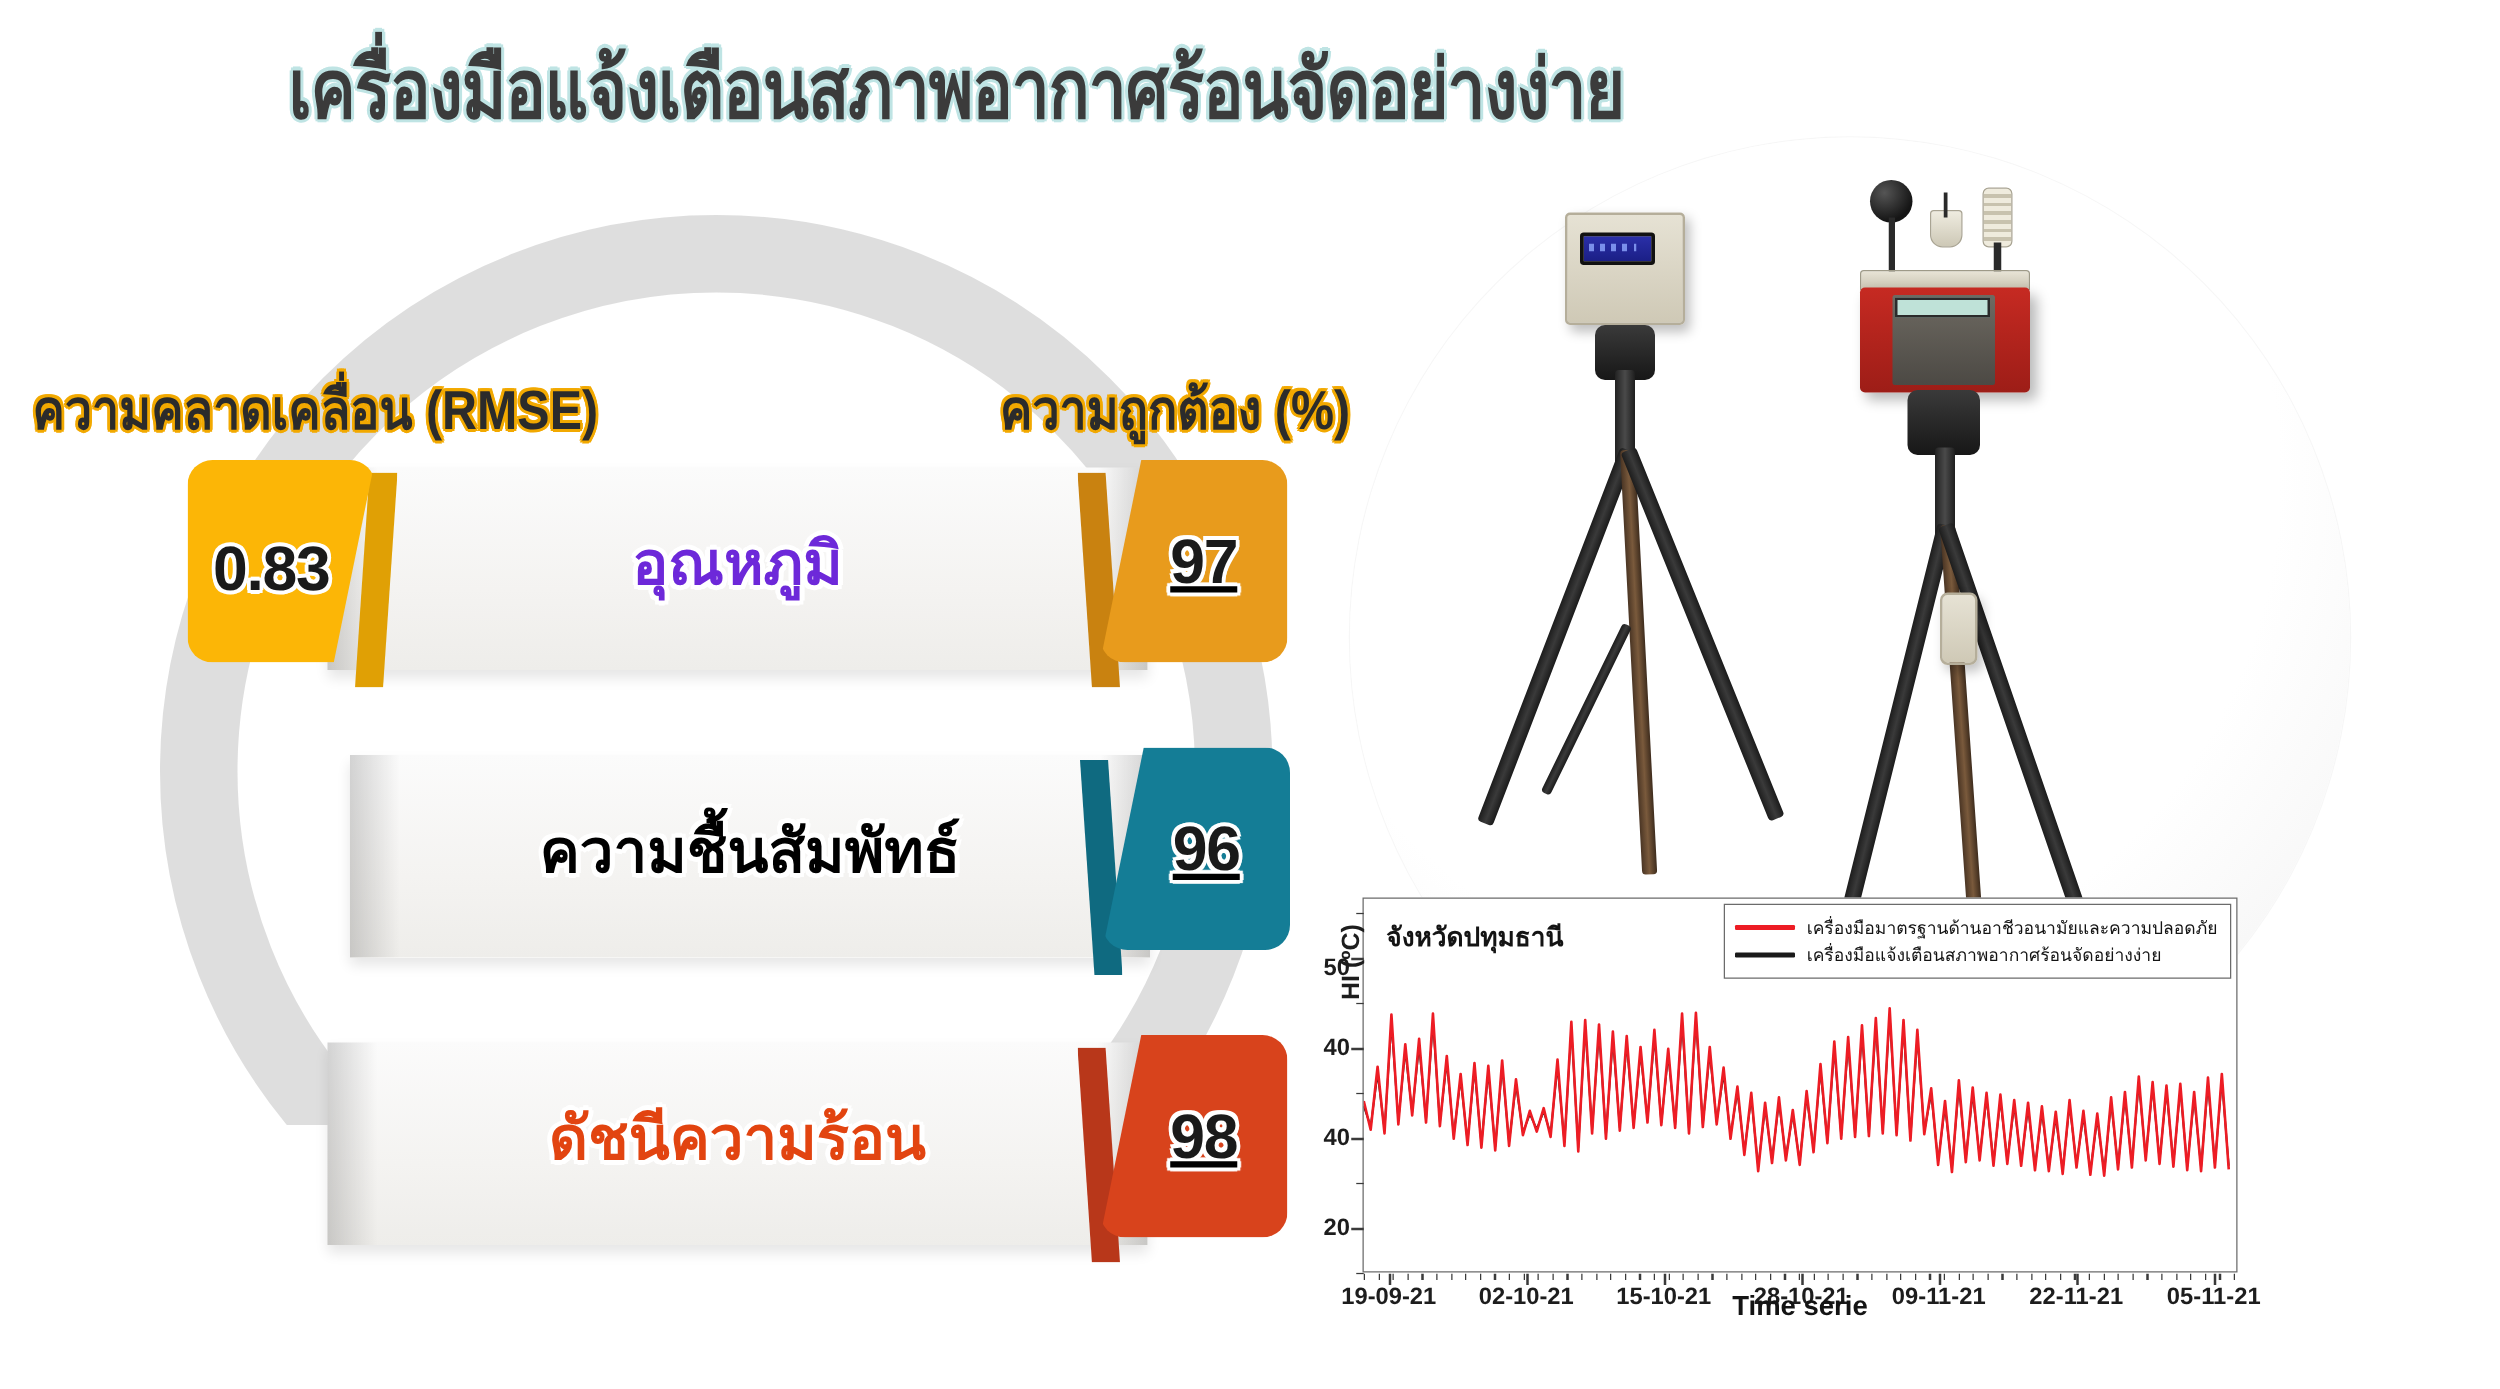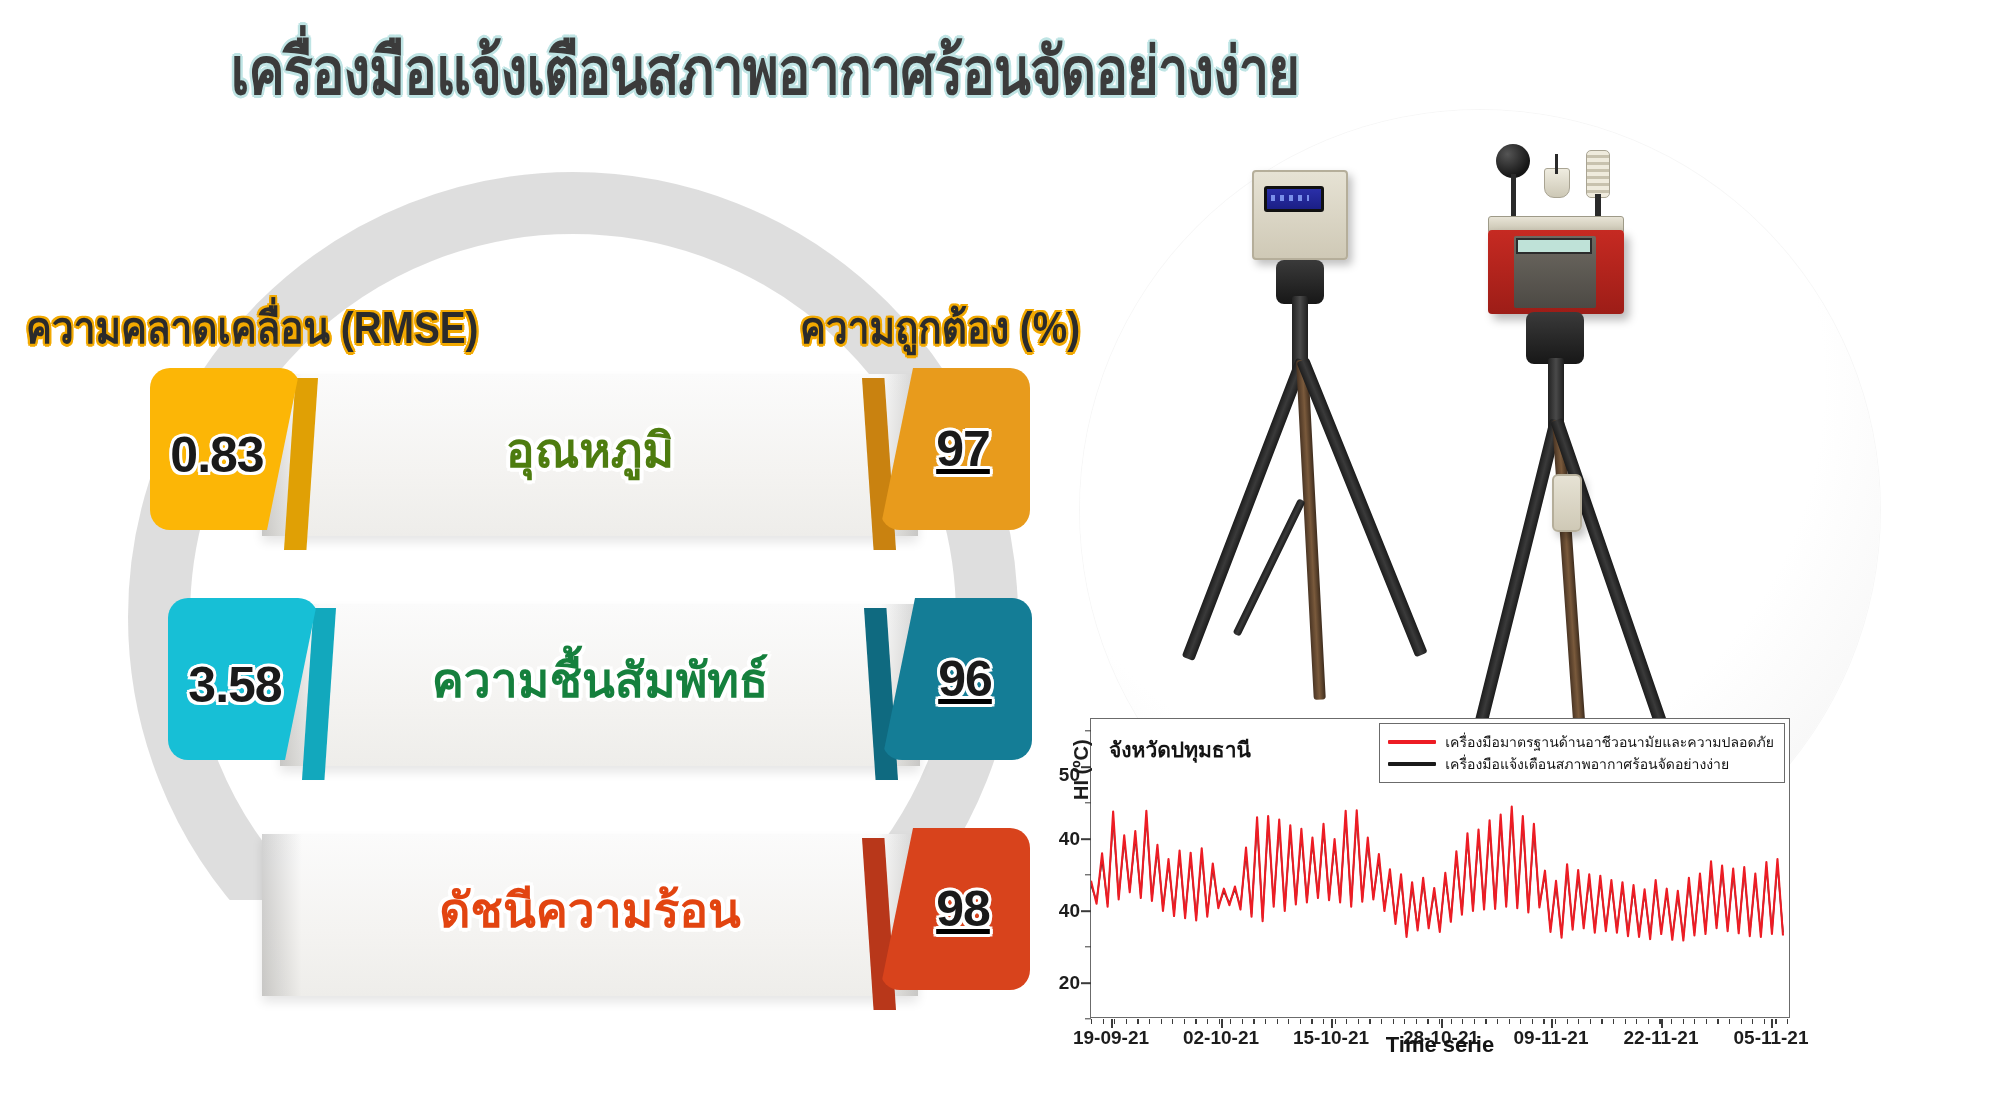"อุณหภูมิ" div.plate-label { color: #4d7c0f -> #6d28d9 }
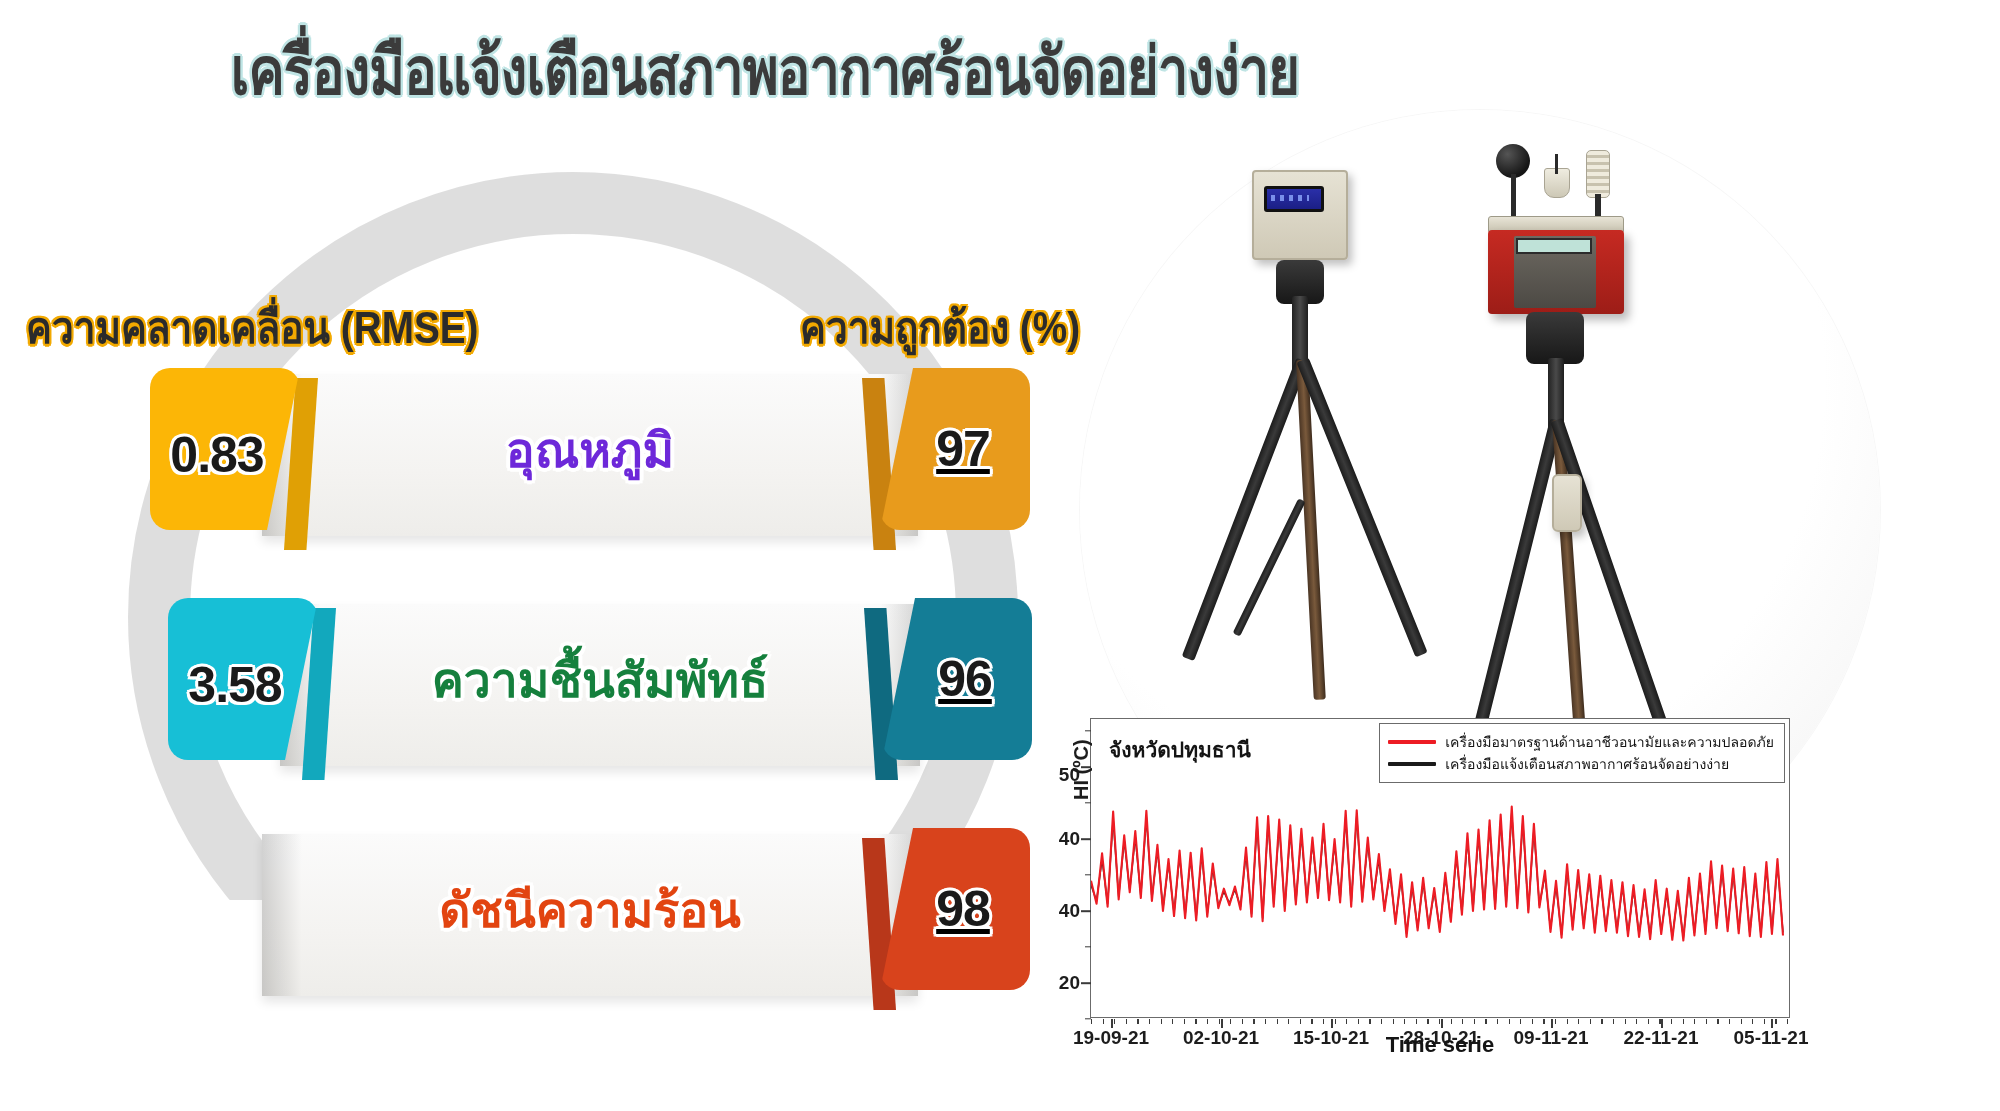"3.58" div.cap { html: <div> <div></div> <div></div> <div>3.58</div> </div> -> none }
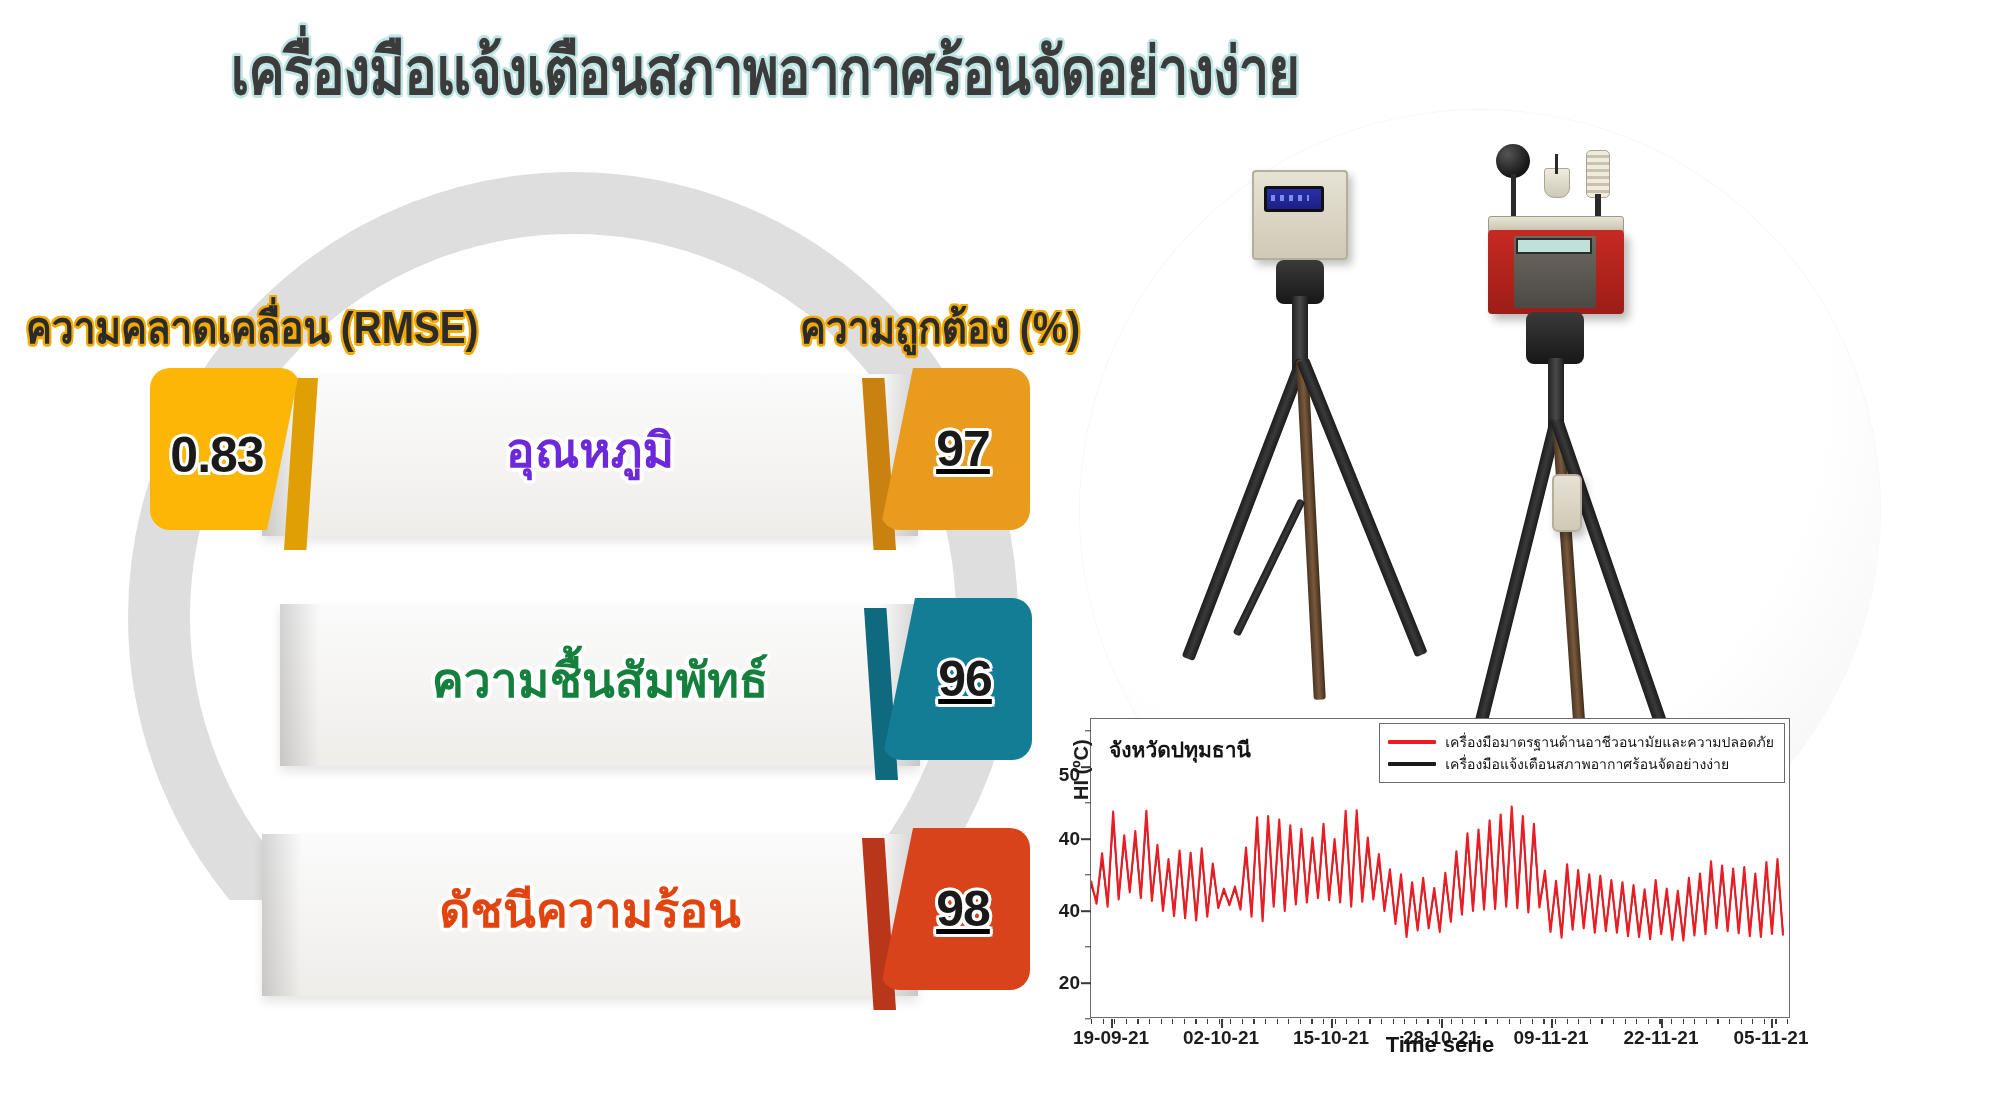"ความชื้นสัมพัทธ์" div.plate-label { color: #15803d -> #000000 }
